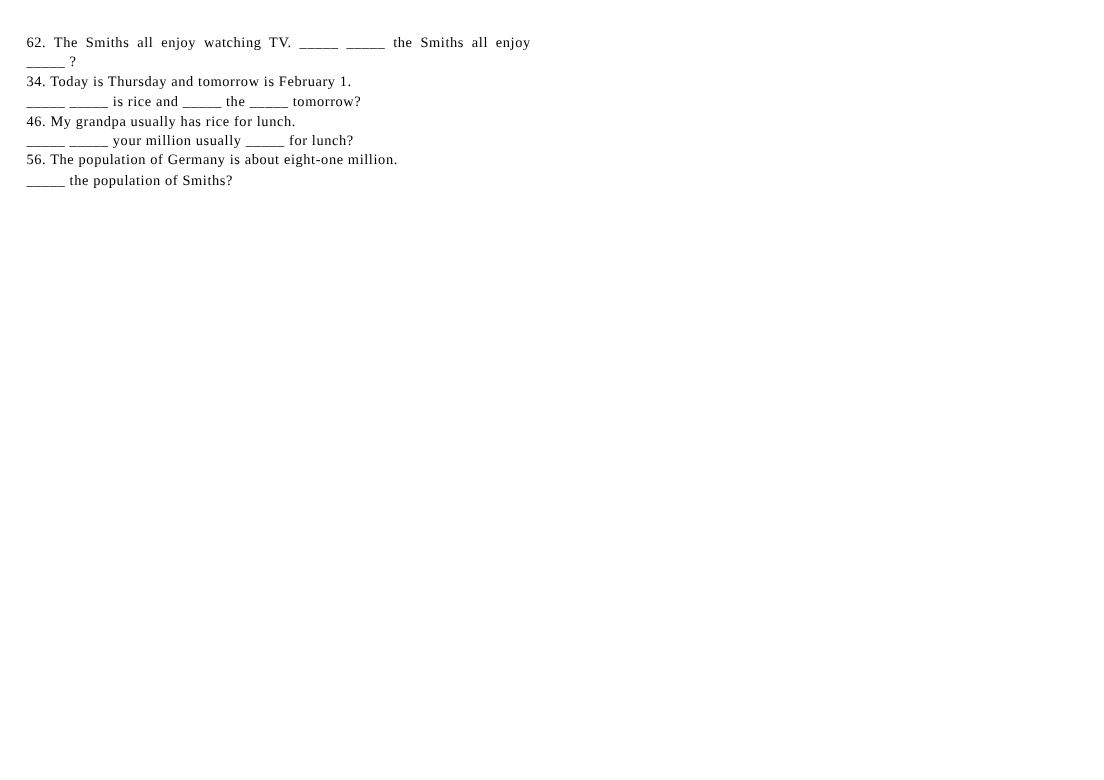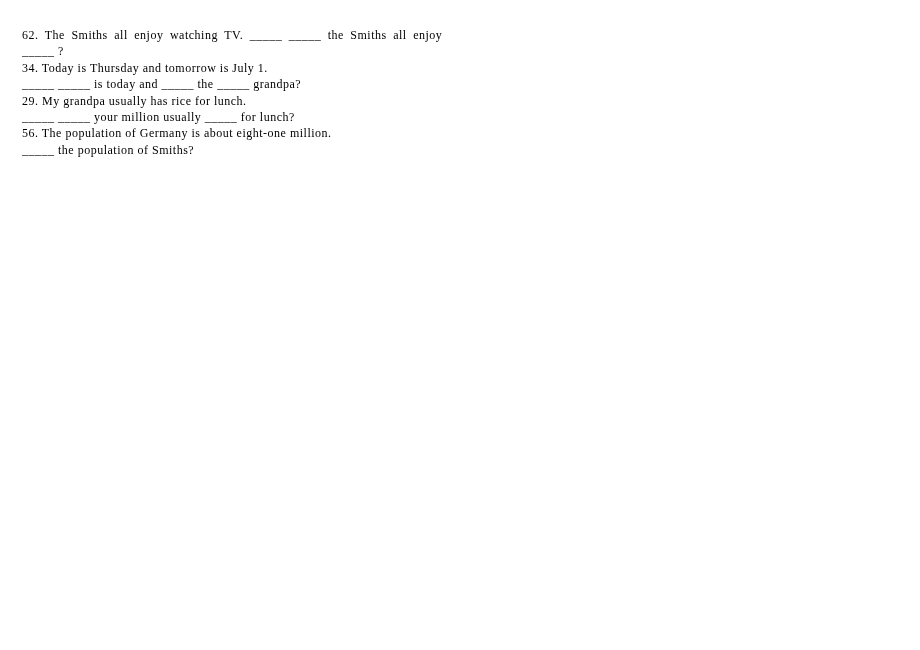"34. Today is Thursday and" div.line { text: July -> February }
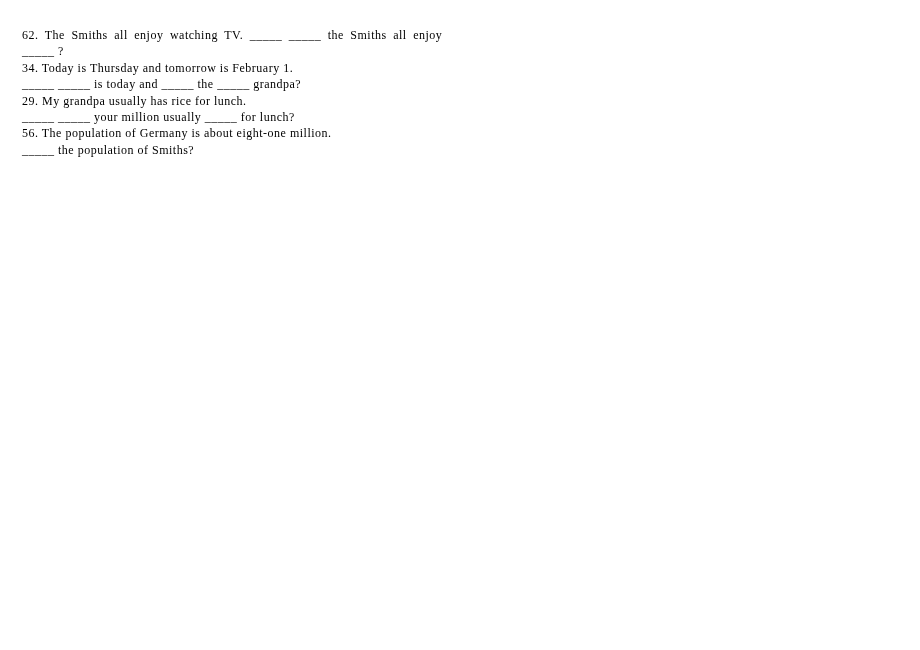"_____ _____ is today and" div.line { text: today and _____ the _____ grandpa -> rice and _____ the _____ tomorrow }
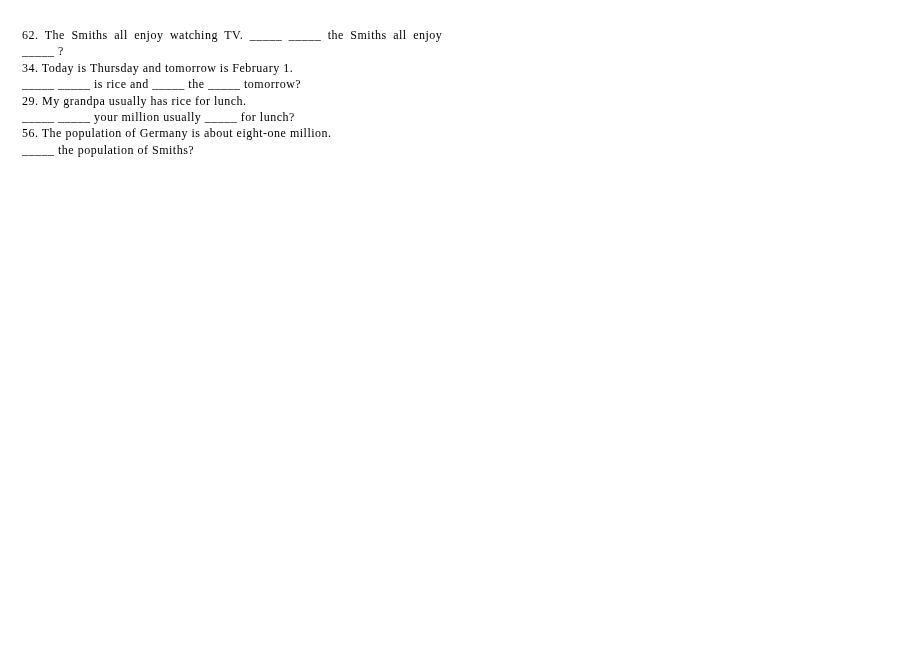"29. My grandpa usually has" div.line { text: 29 -> 46 }
